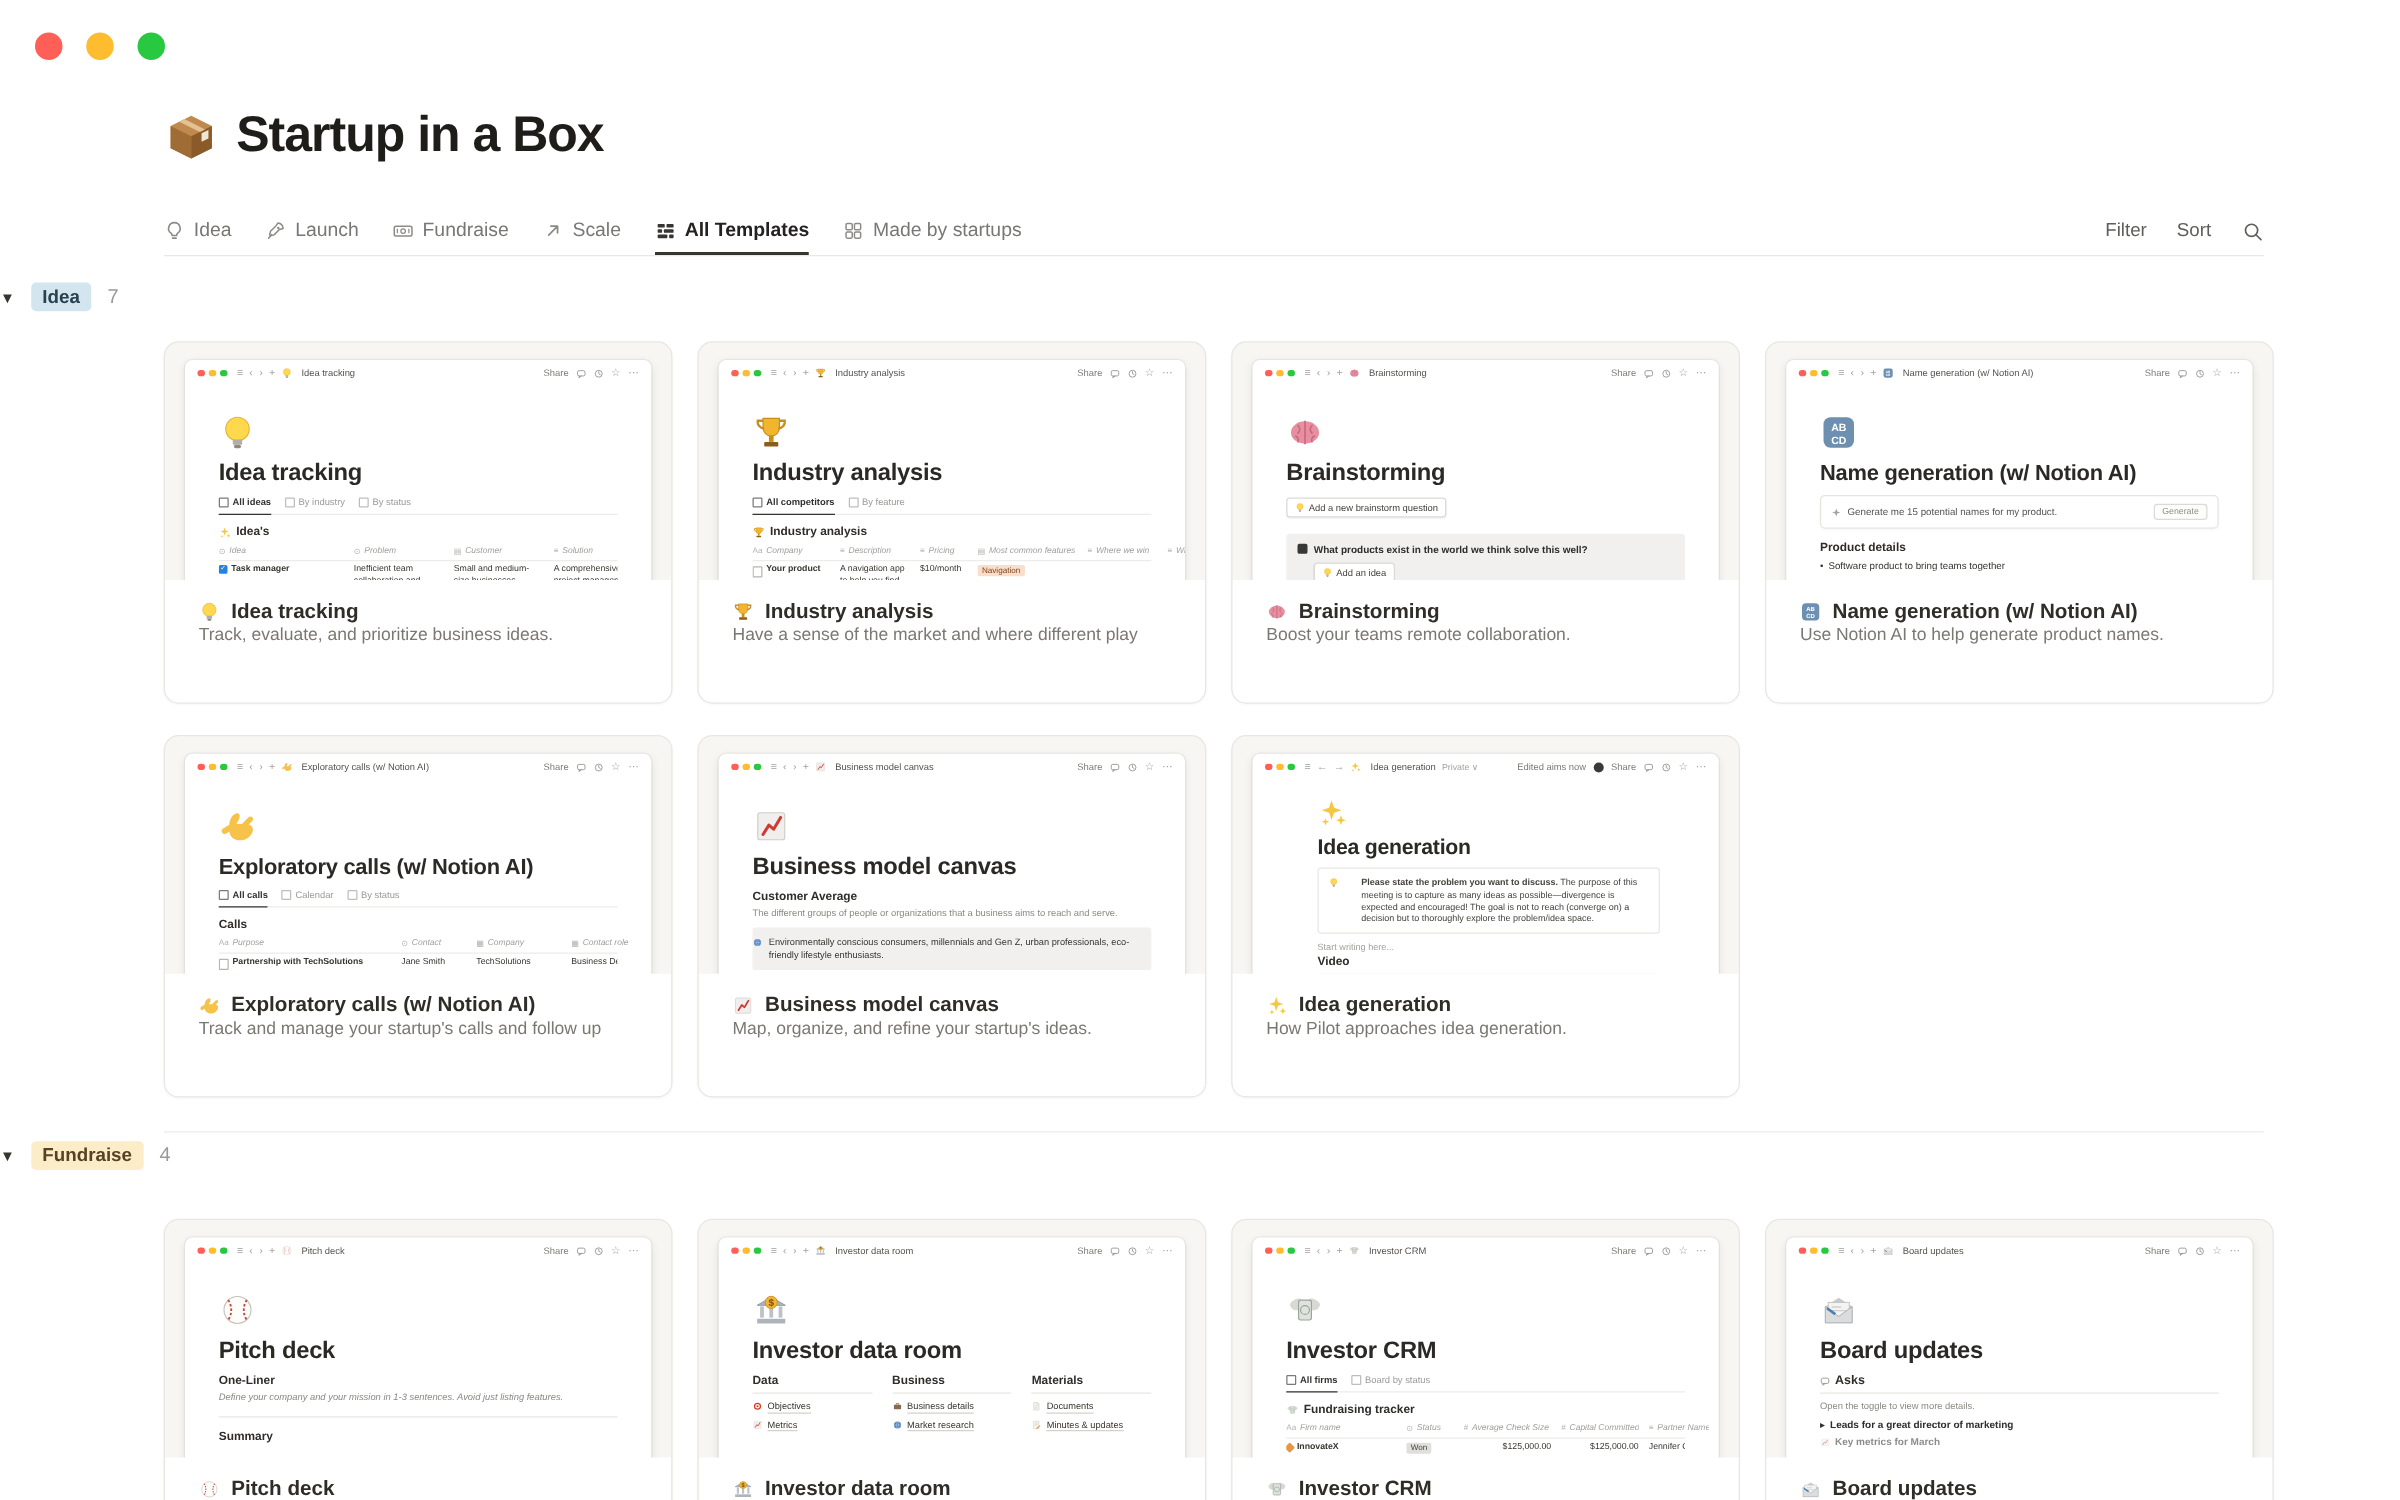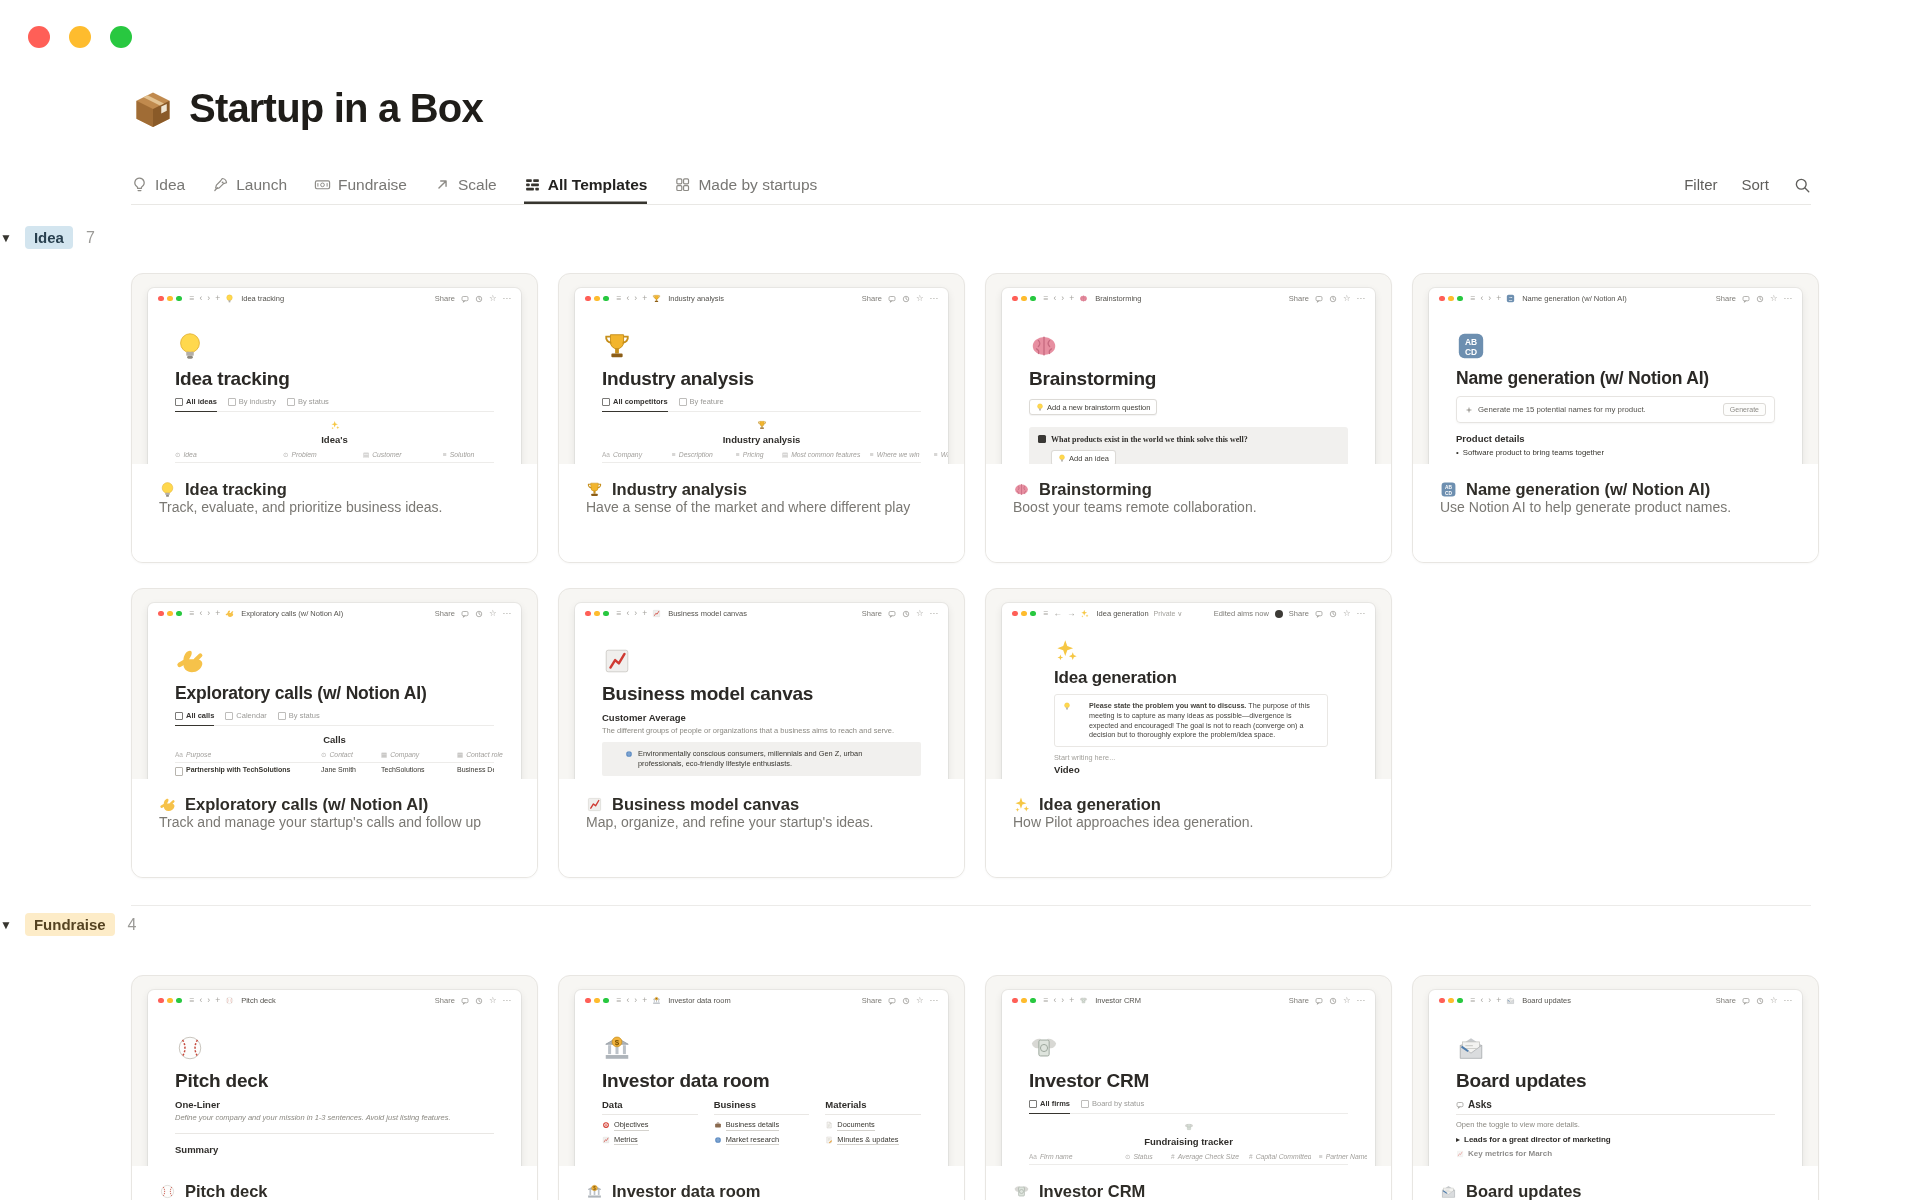"Idea's" .msec { flex-direction: column -> none }
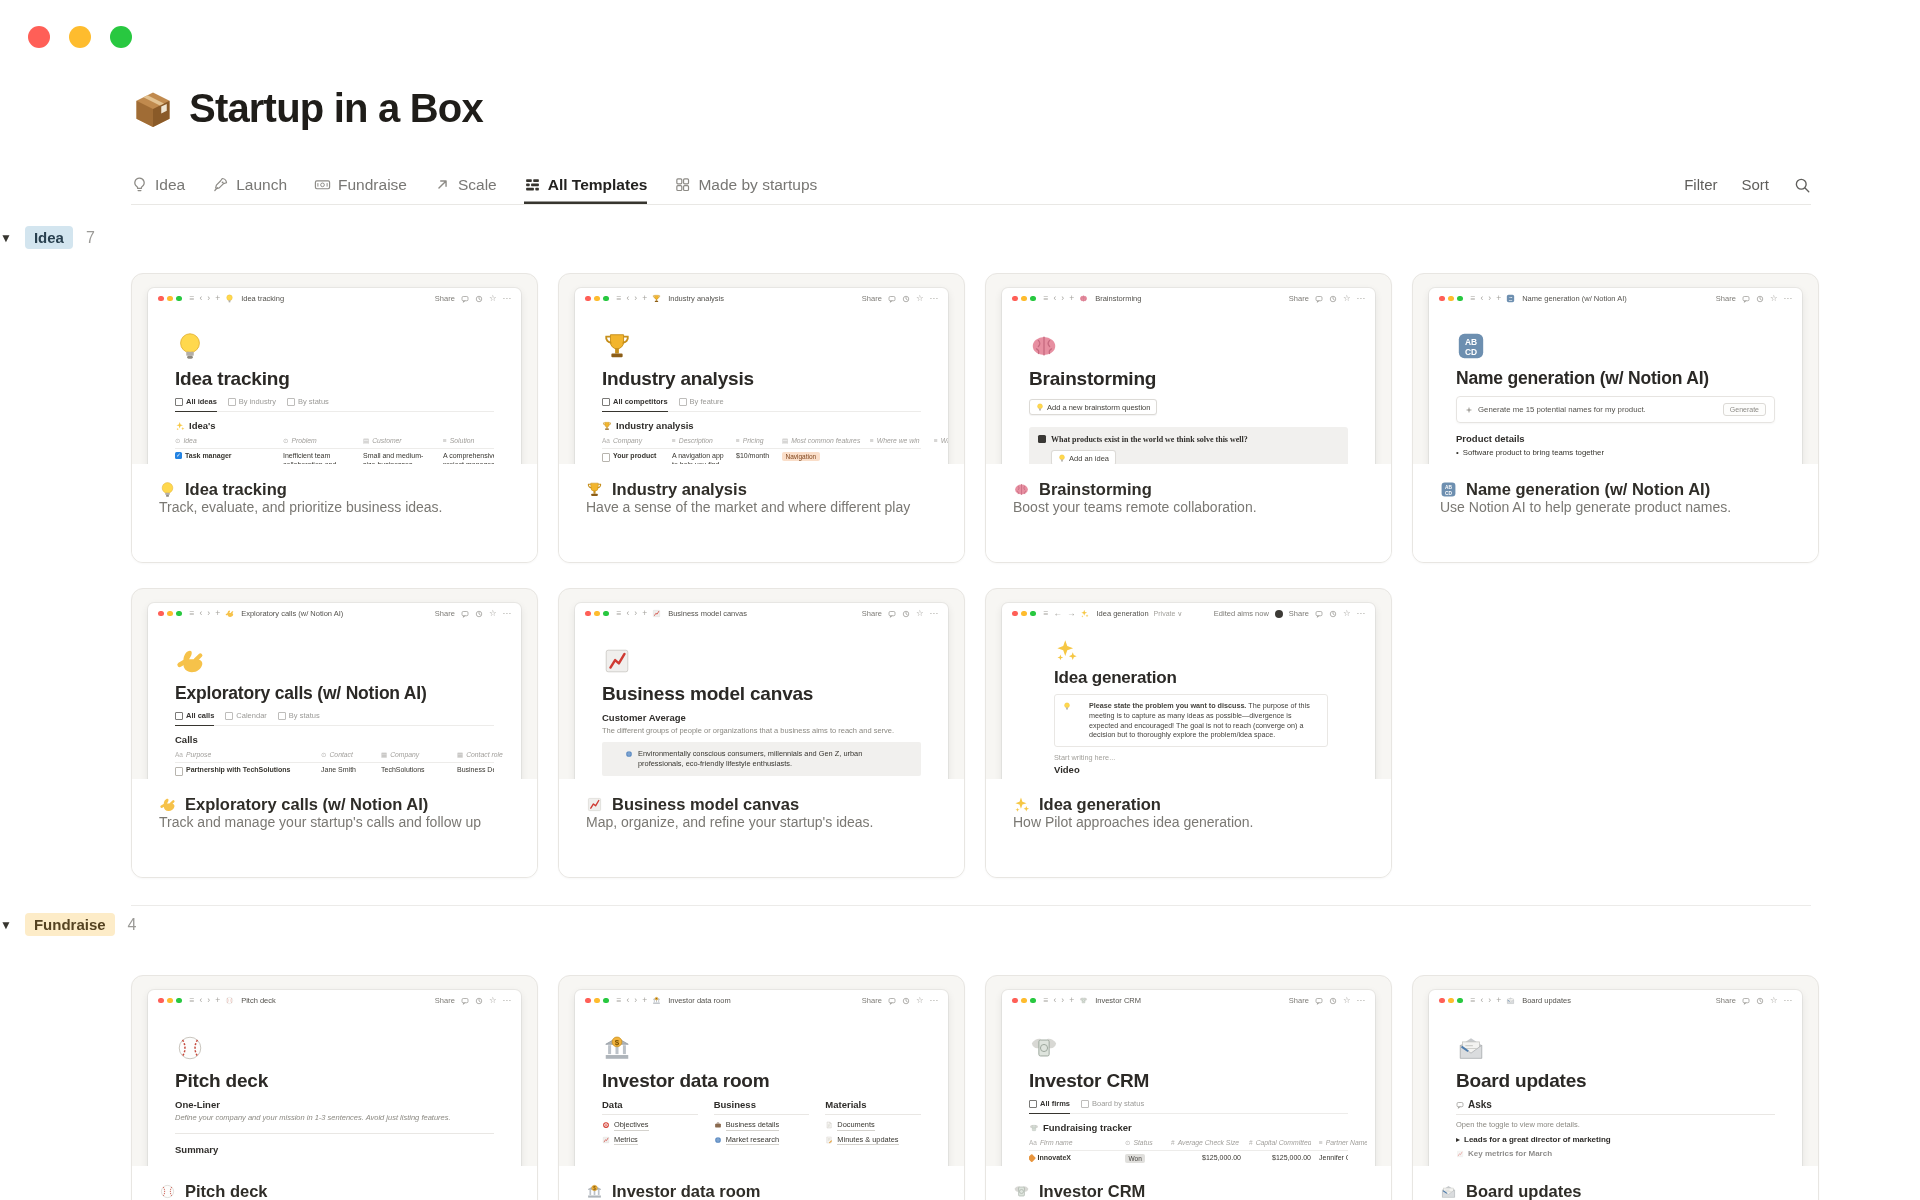"What products exist in the" .gblock .q { font-family: Liberation Serif, serif -> none }
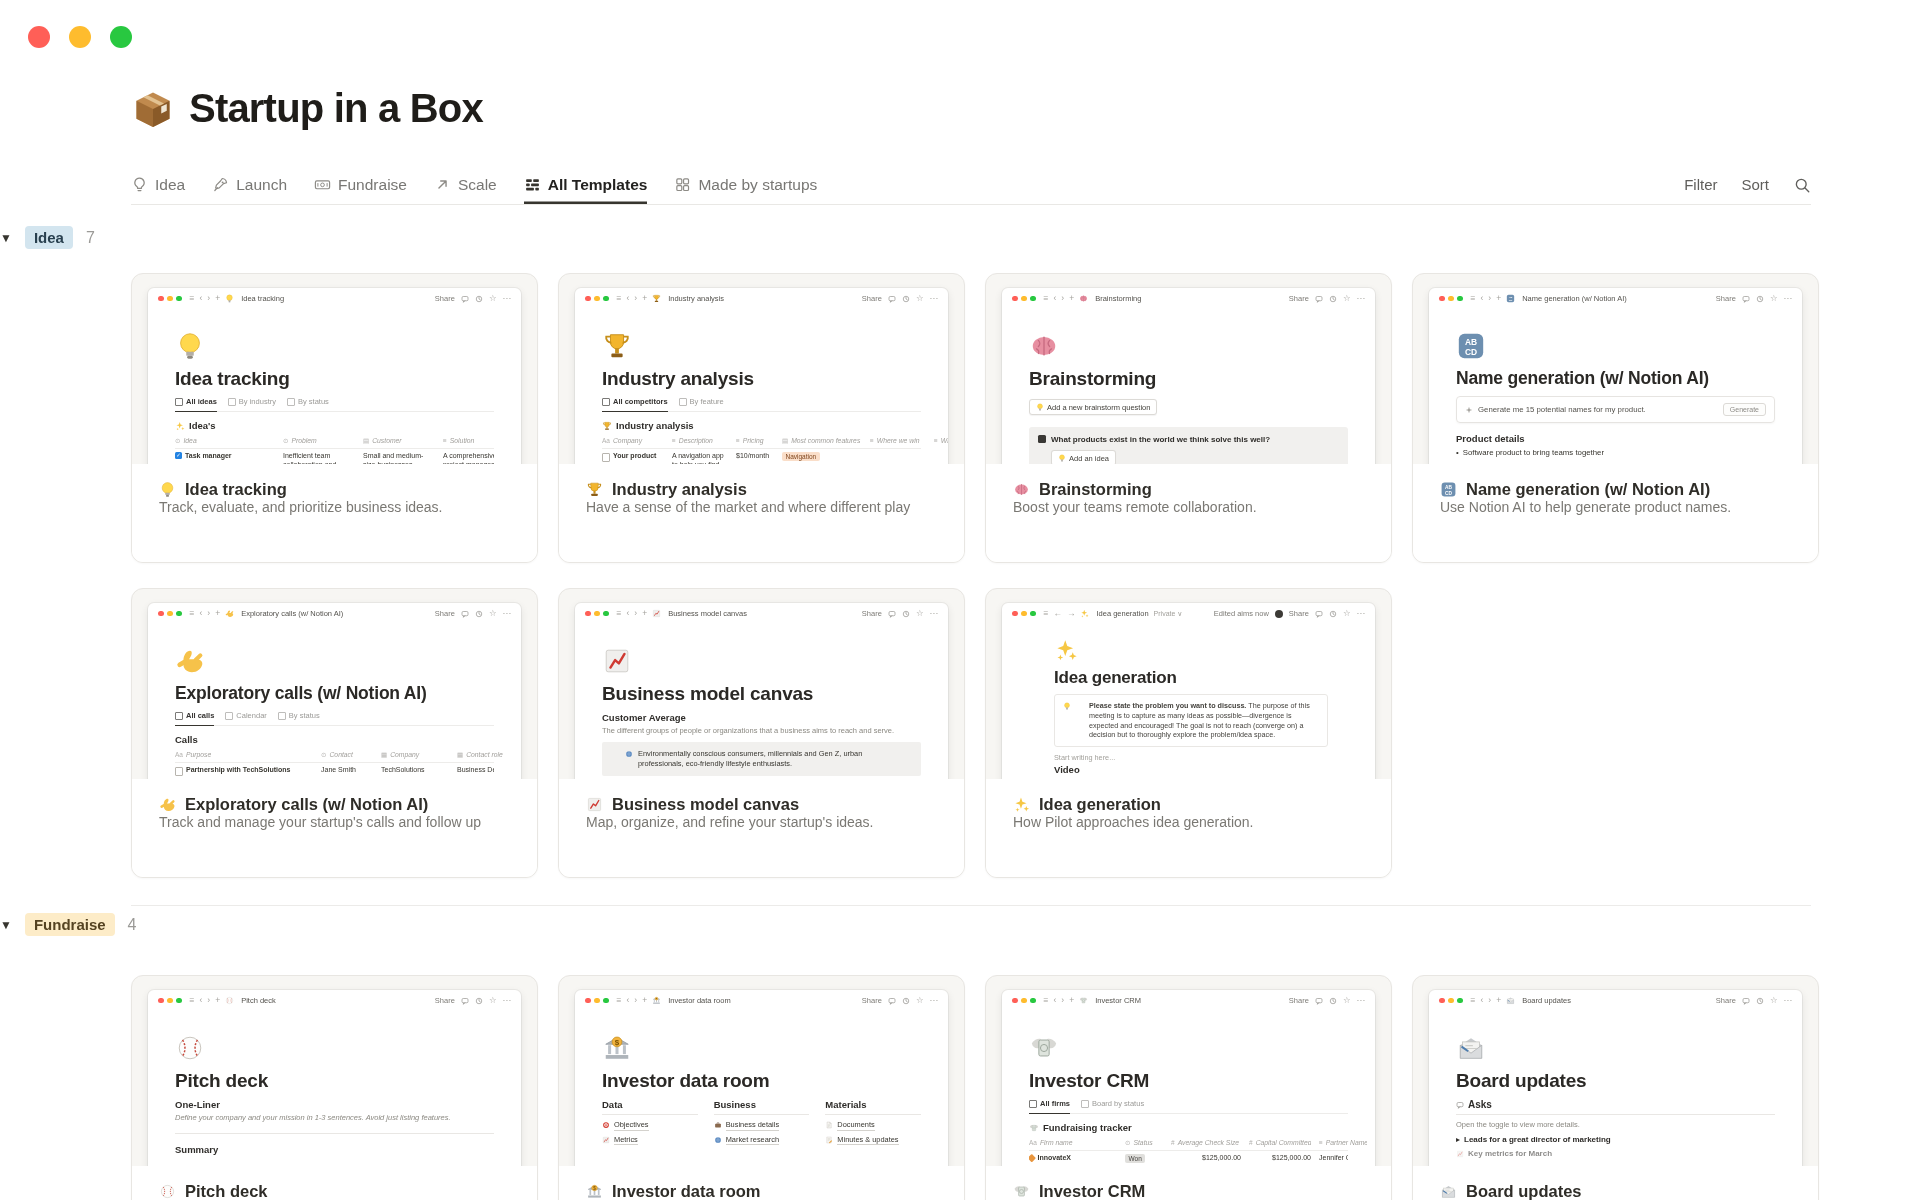"Environmentally conscious consumers," .gcallout { padding: 7px 23px -> 7px 0 }
